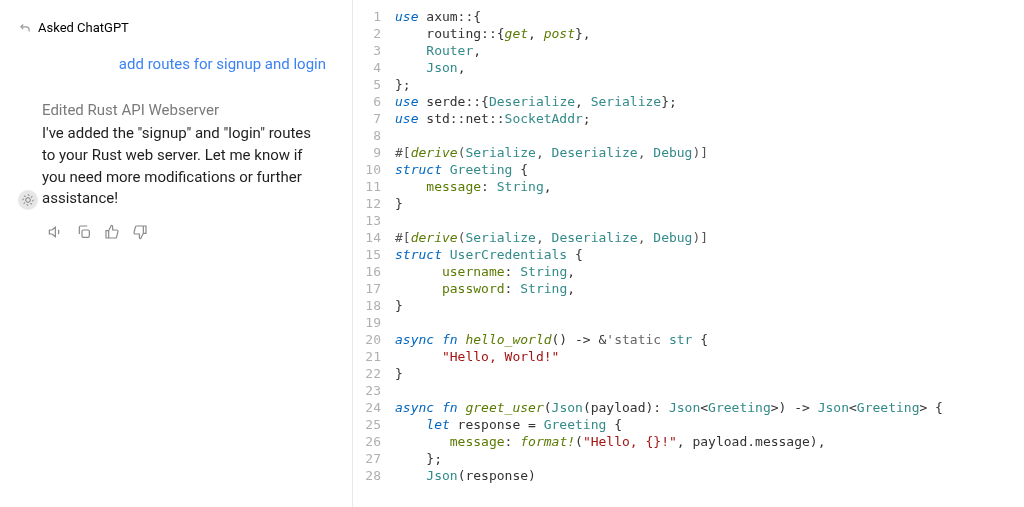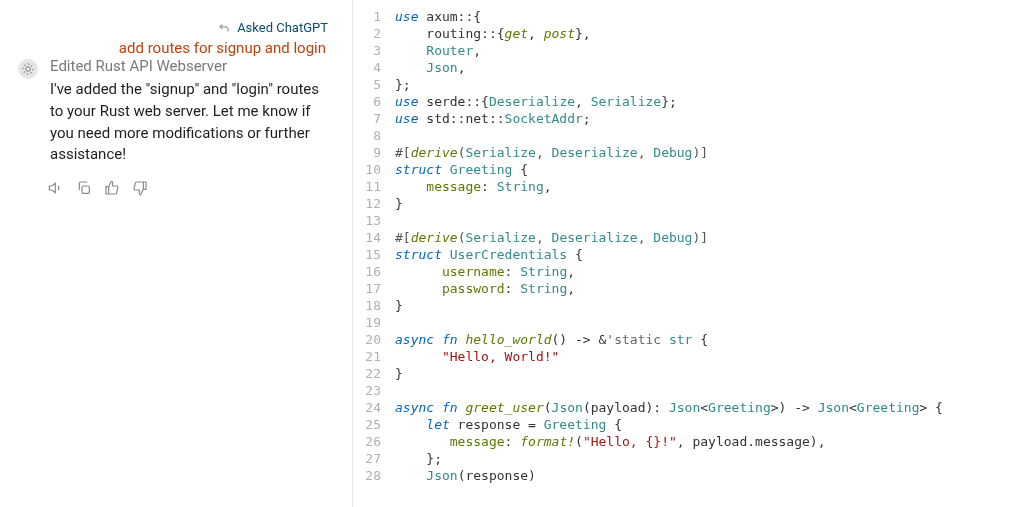"Asked ChatGPT" .asked-row { color: #0c4a6e -> #000000; justify-content: flex-end -> flex-start; margin-bottom: 4px -> 20px }
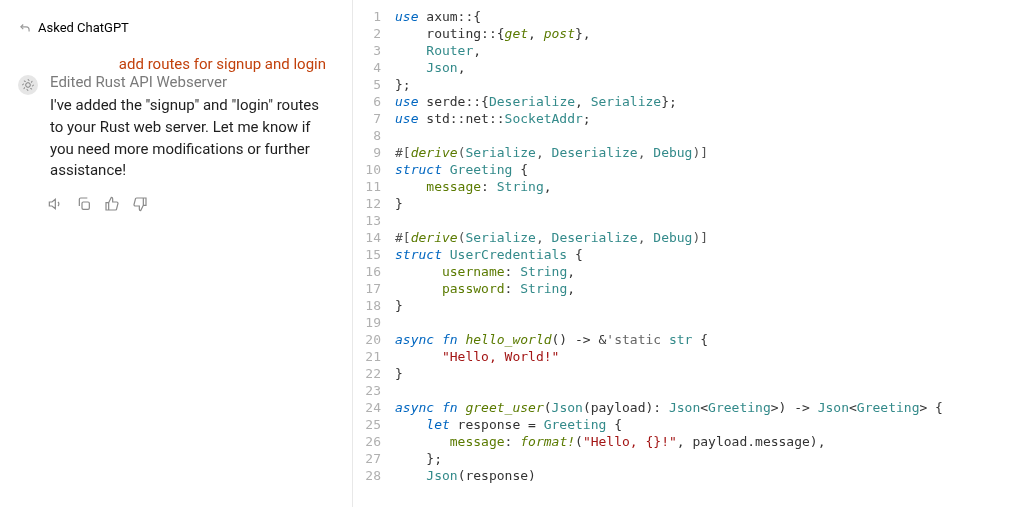"add routes for signup and" .user-query { color: #c2410c -> #3b82f6; margin-bottom: none -> 28px }
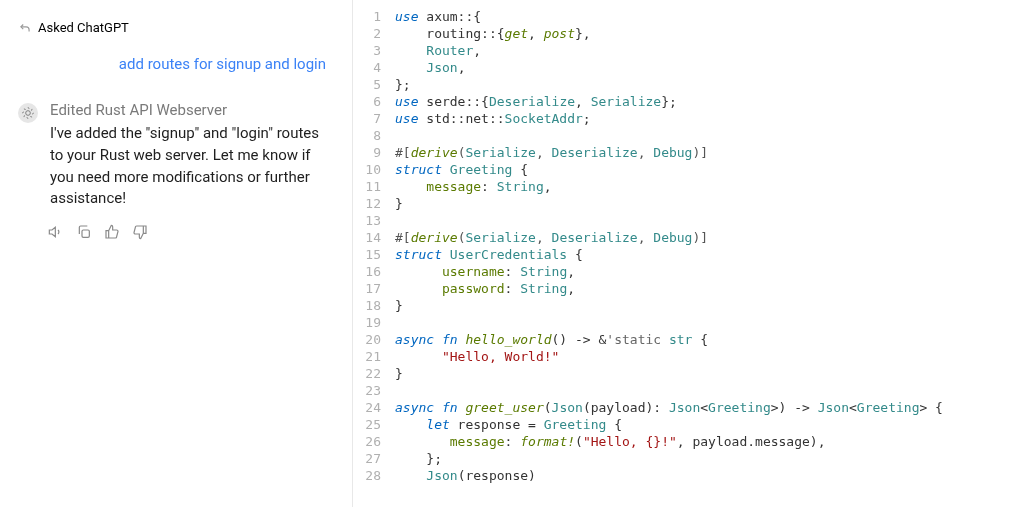"Edited Rust API Webserver" .response-block { align-items: flex-start -> flex-end; gap: 12px -> 4px }
